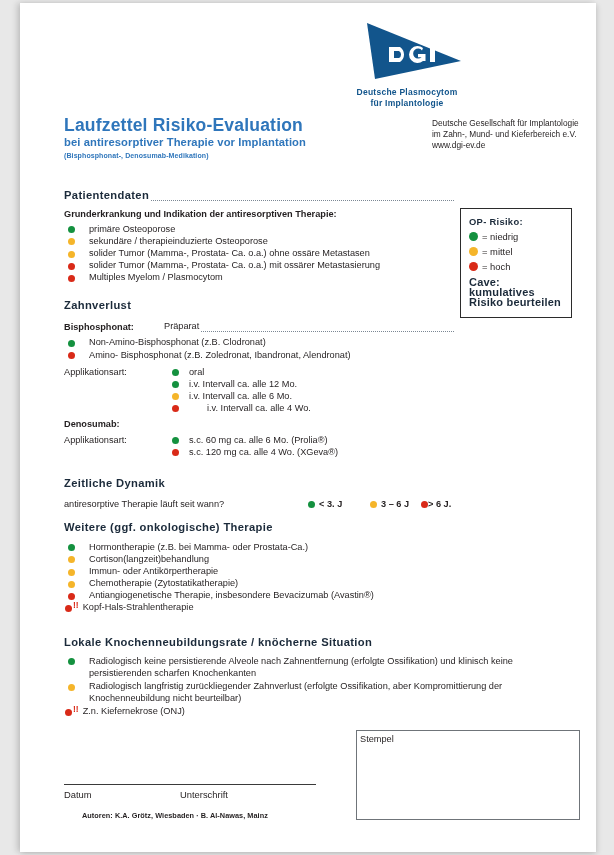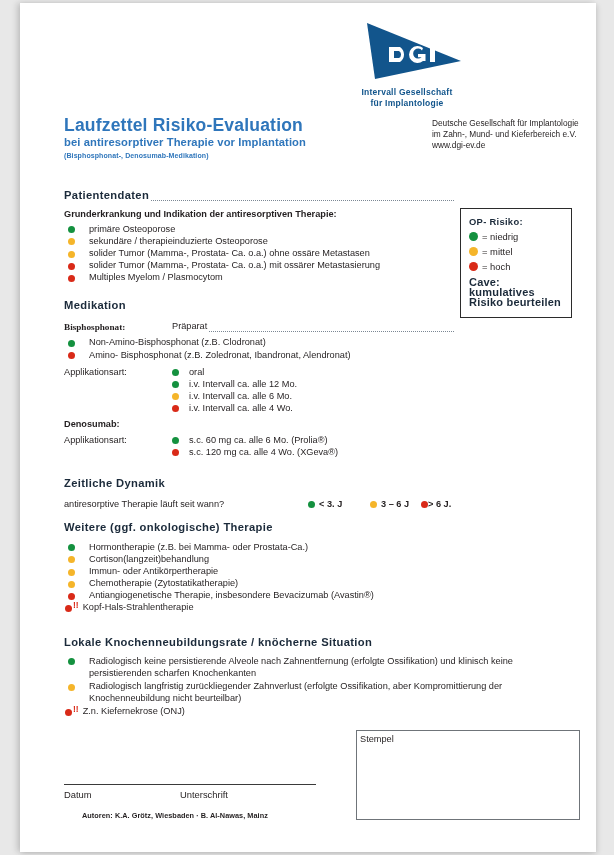"Intervall Gesellschaft" div { text: Intervall Gesellschaft -> Deutsche Plasmocytom }
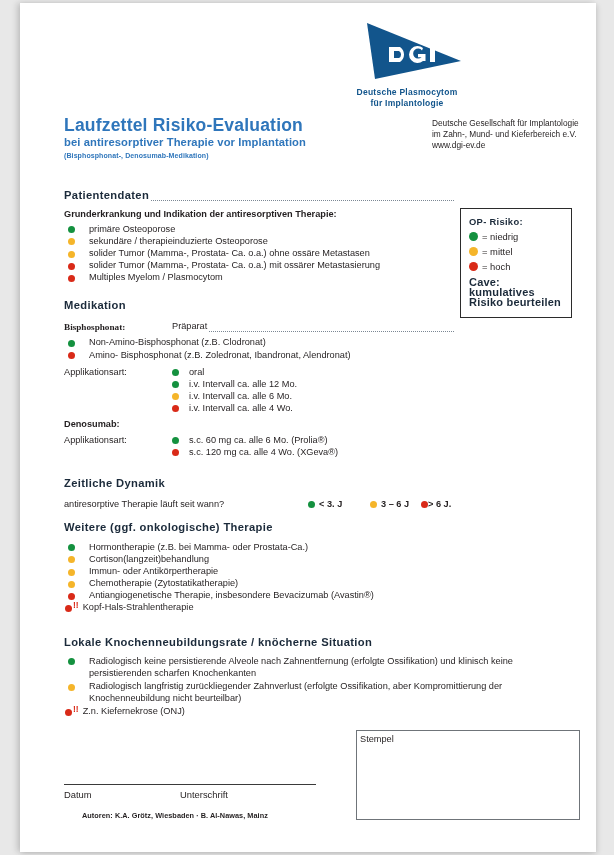"Medikation" div.sec-head { text: Medikation -> Zahnverlust }
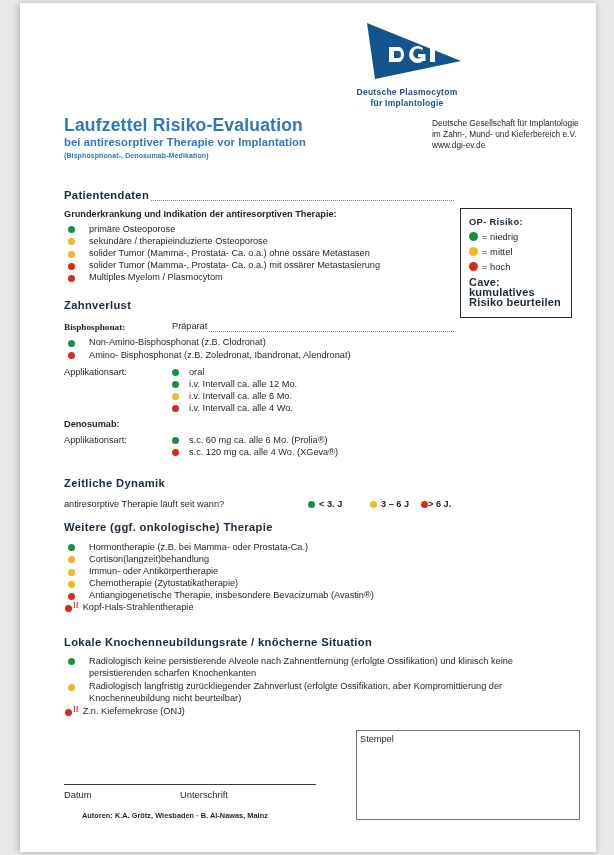"Bisphosphonat:" span.sub-head { font-family: Liberation Serif, serif -> none; width: 108px -> 100px }
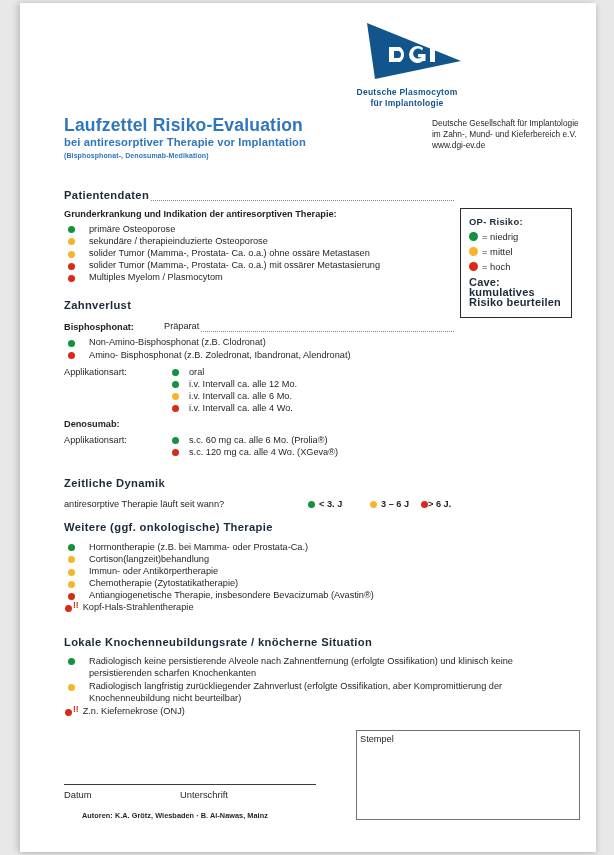"i.v. Intervall ca. alle 4" span.lbl { margin-left: 10px -> 28px }
